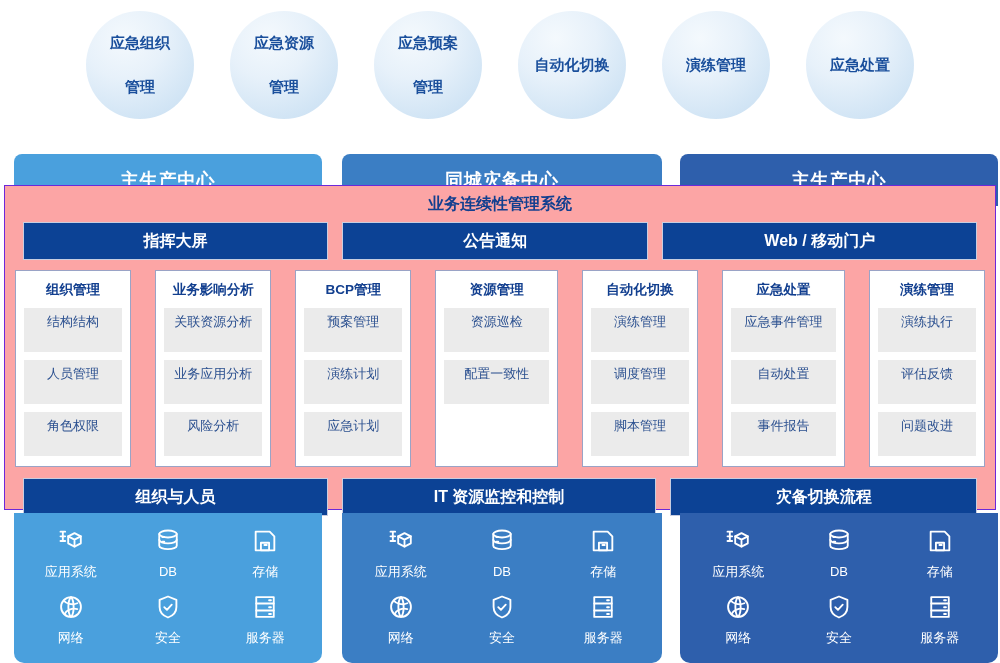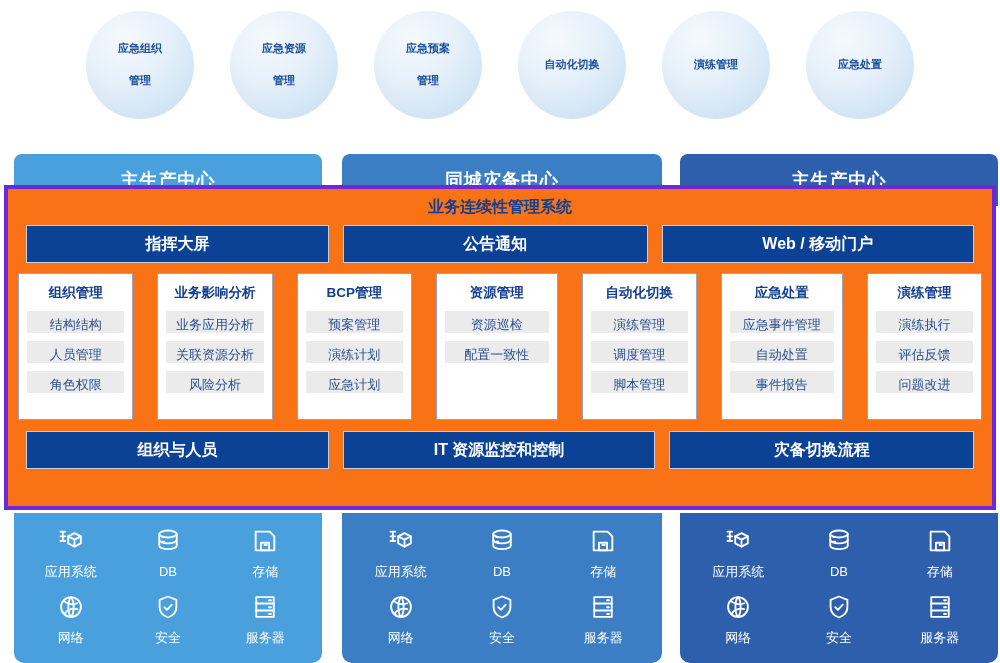"应急组织" .circle { font-size: 11px -> 15px }
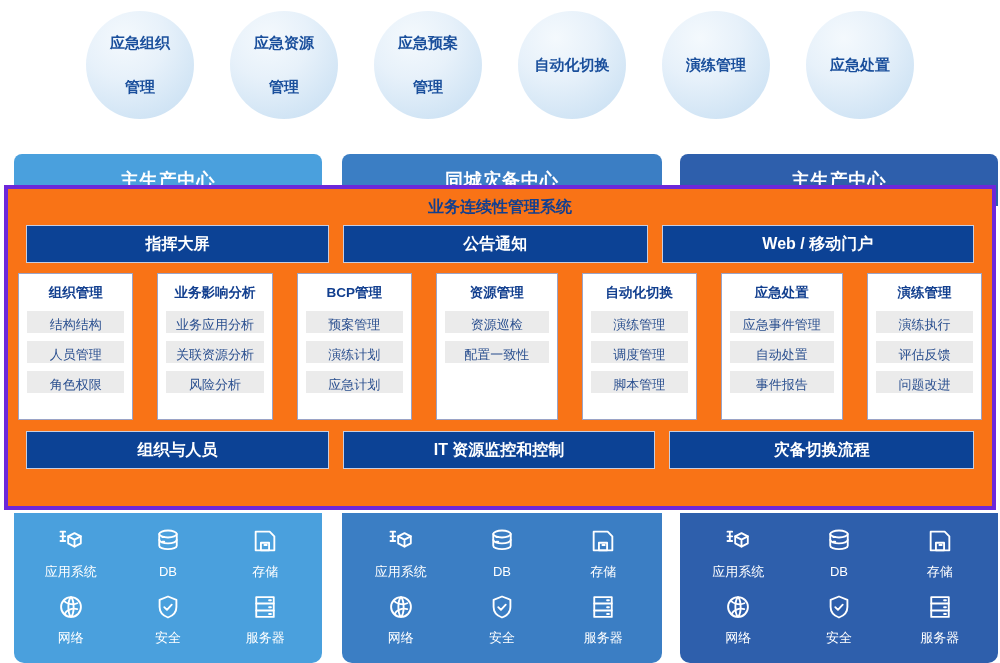"业务连续性管理系统" .platform { background: #f97316 -> #fca5a5; border: 4px solid #6d28d9 -> 1px solid #6d28d9 }
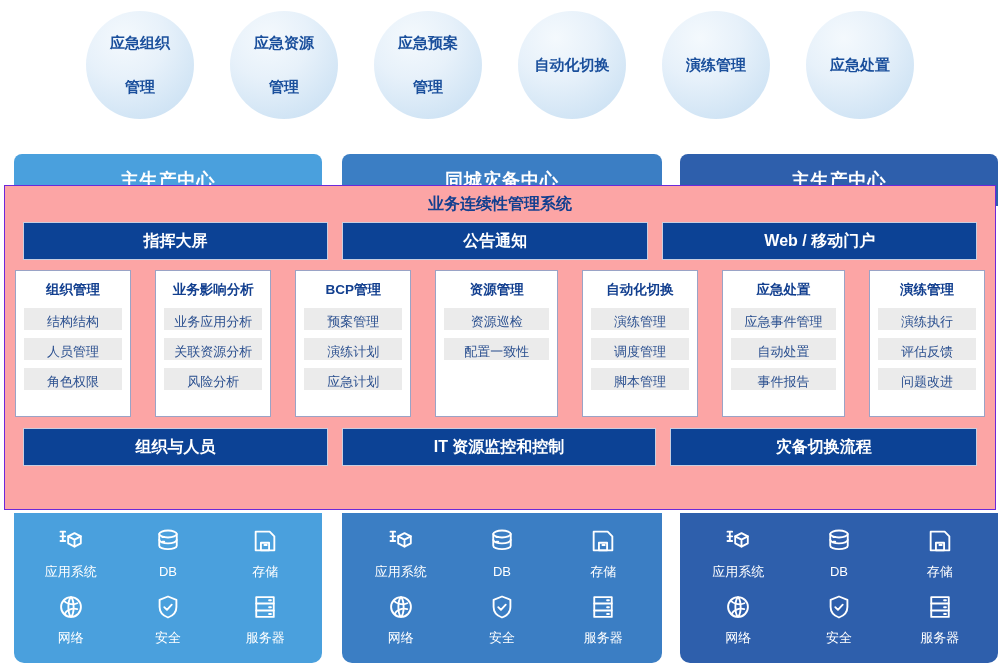"结构结构" .chip { height: 22px -> 44px }
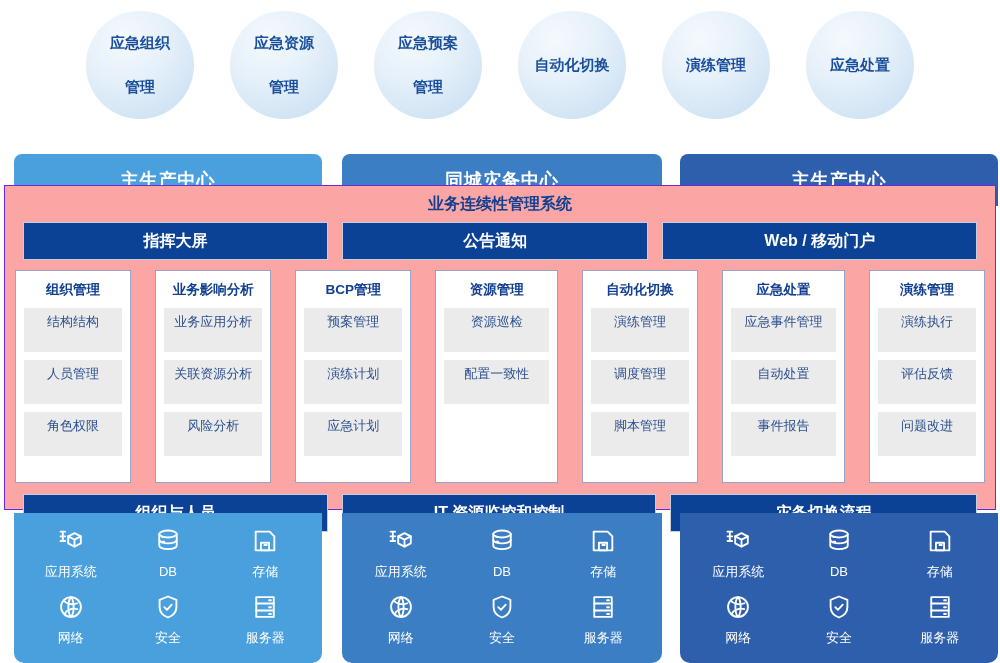"业务应用分析" div.chip { order: before "关联资源分析" -> after "关联资源分析" }
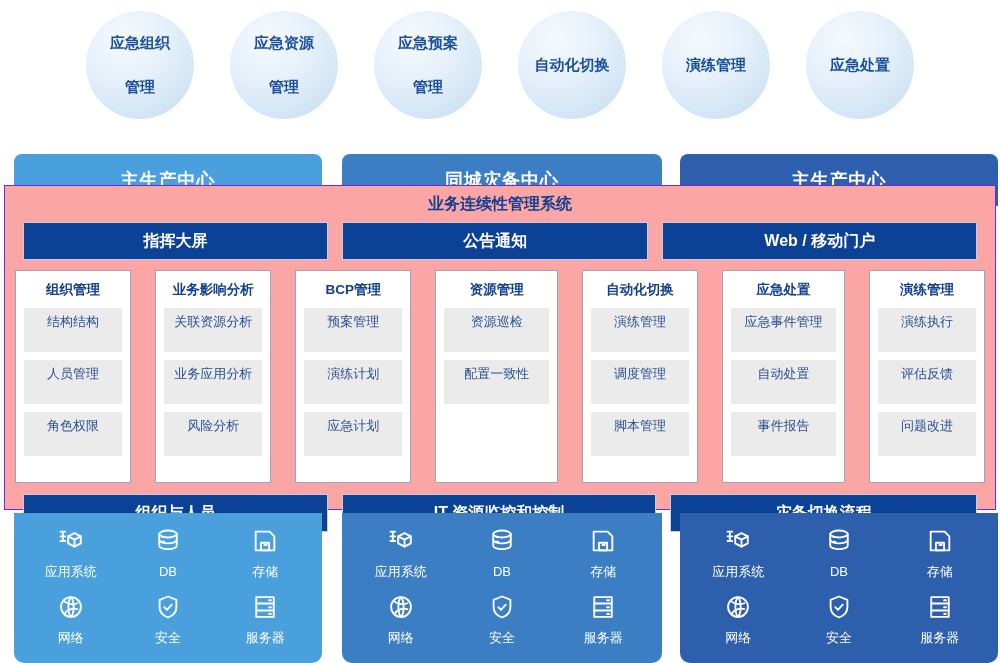"角色权限" .chip:last-child { margin-bottom: 16px -> 0 }
